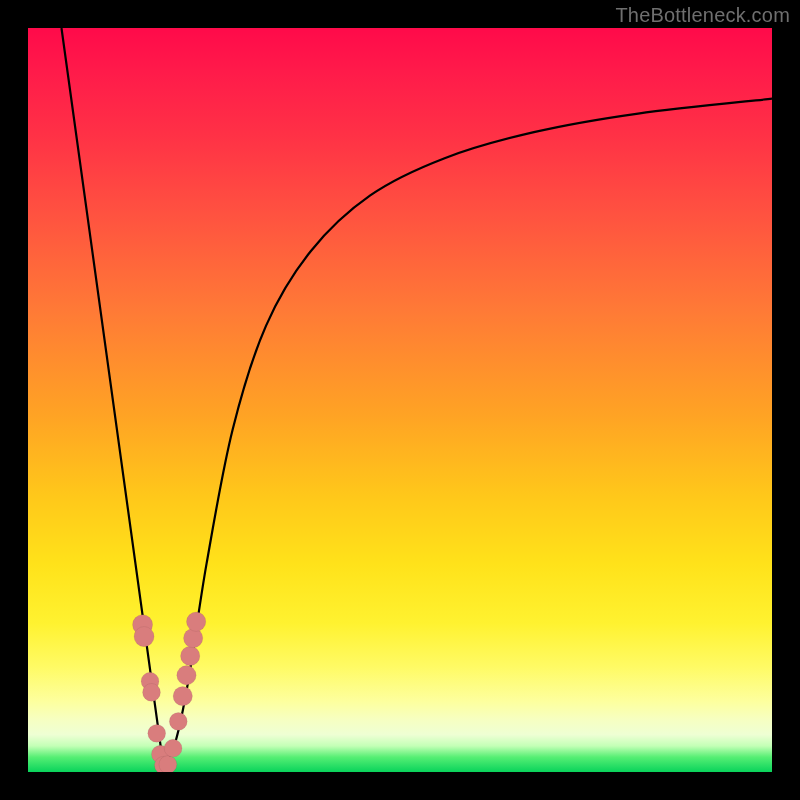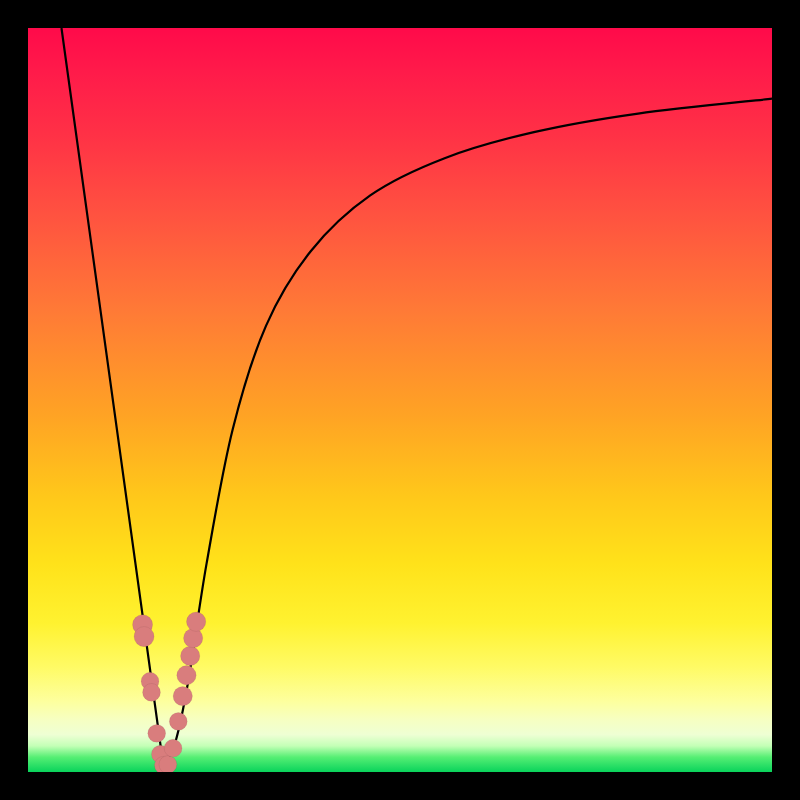"TheBottleneck.com" div.watermark { html: none -> <div>TheBottleneck.com</div> }
